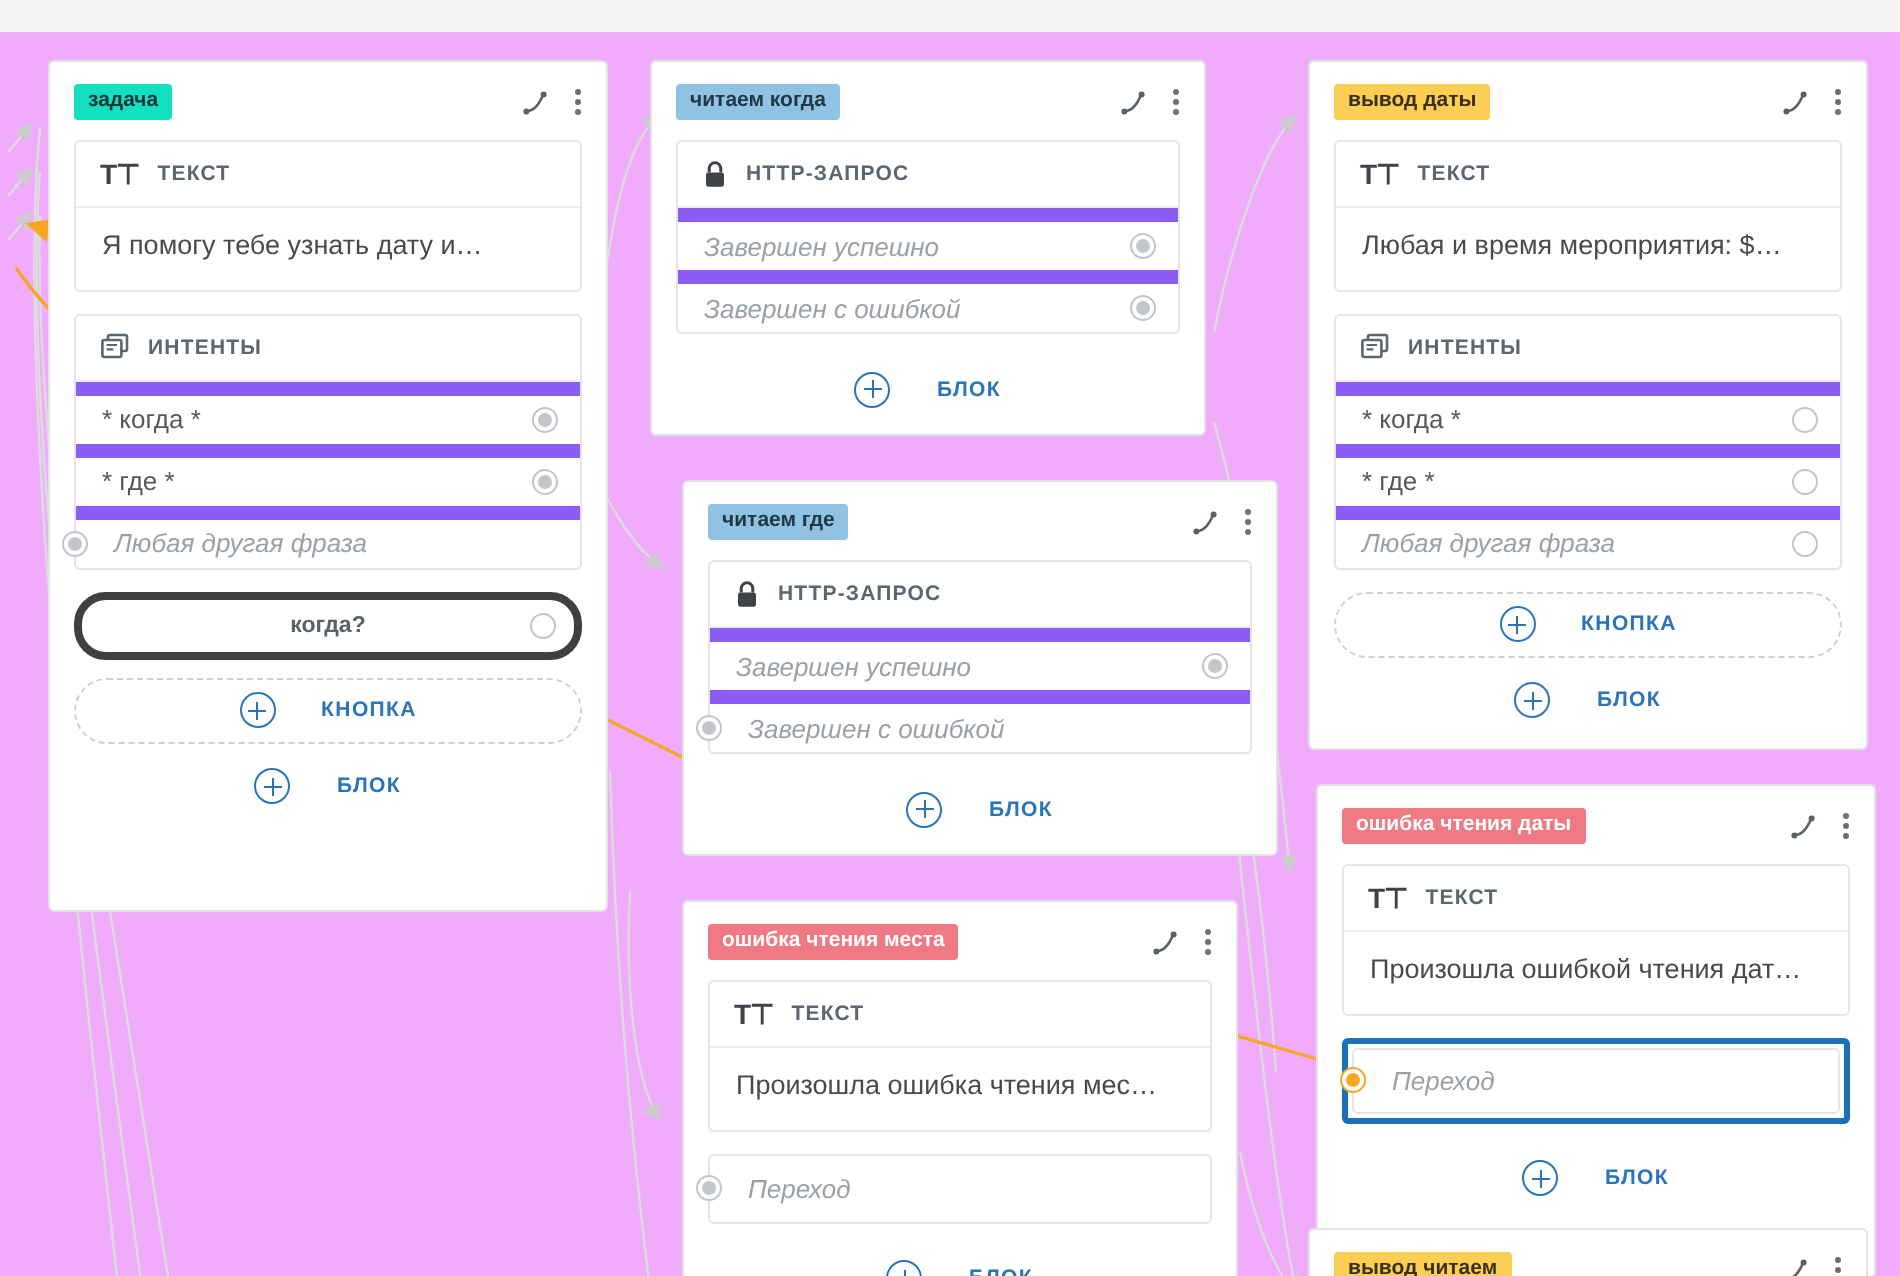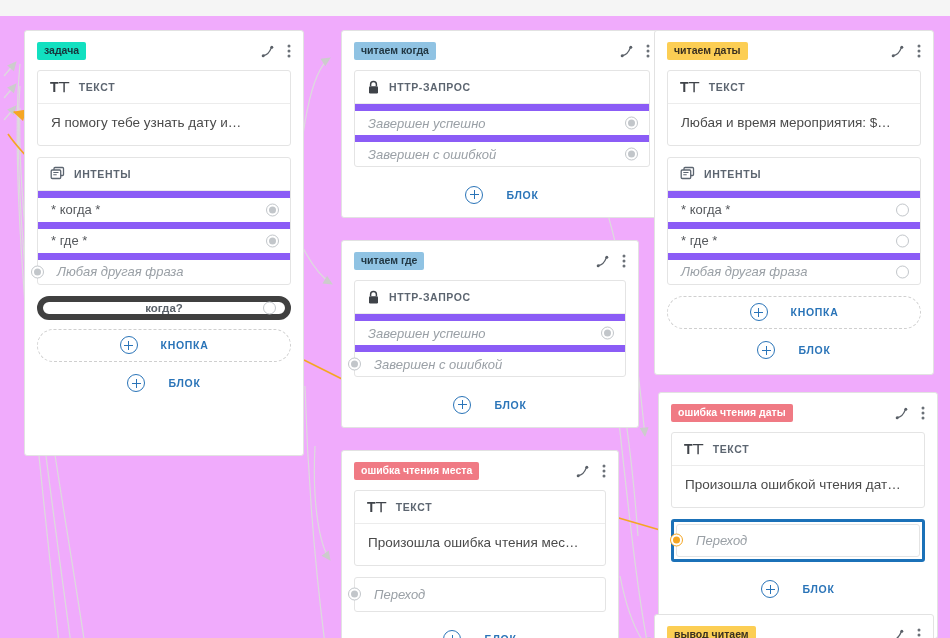"читаем когда" div.card { left: 341px -> 325px; width: 322px -> 278px }
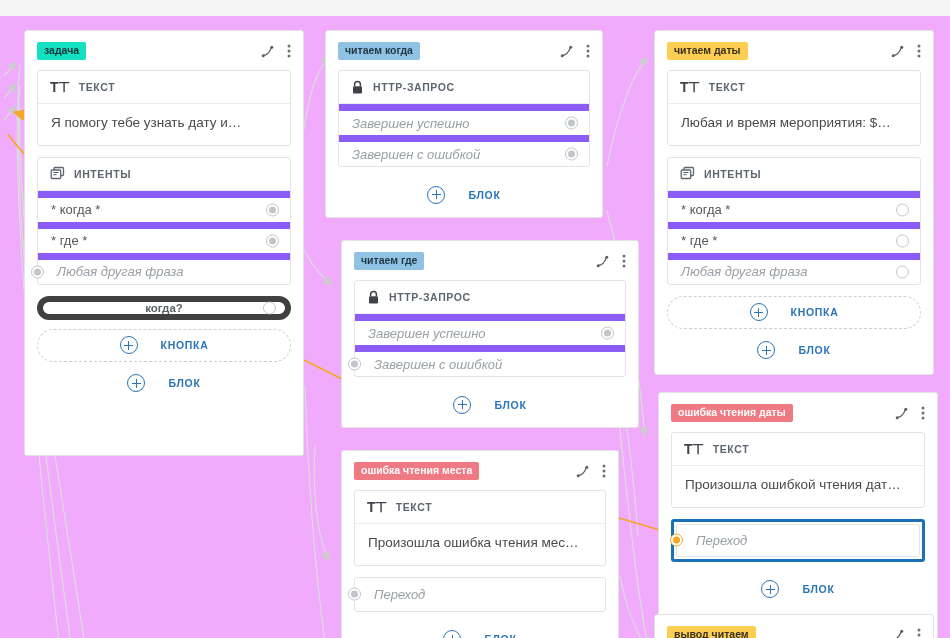"читаем даты" span.badge { text: читаем -> вывод }
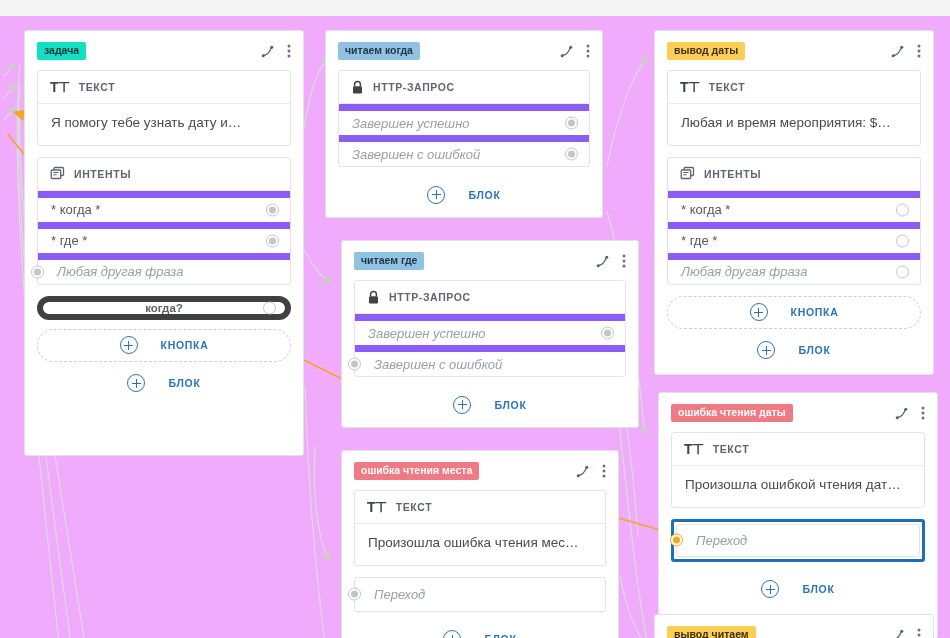"когда?" .pill { align-items: none -> center; border: 6px solid #404040 -> 4px solid #404040; height: 24px -> 34px }
